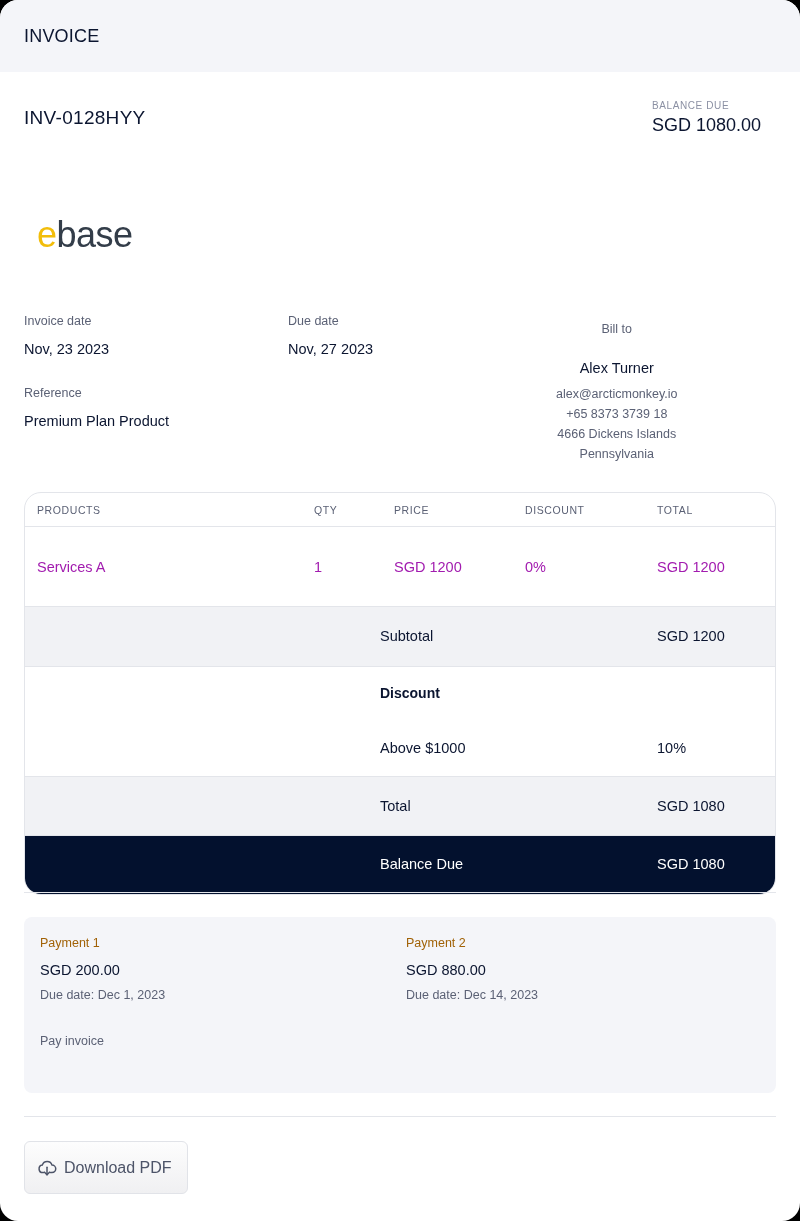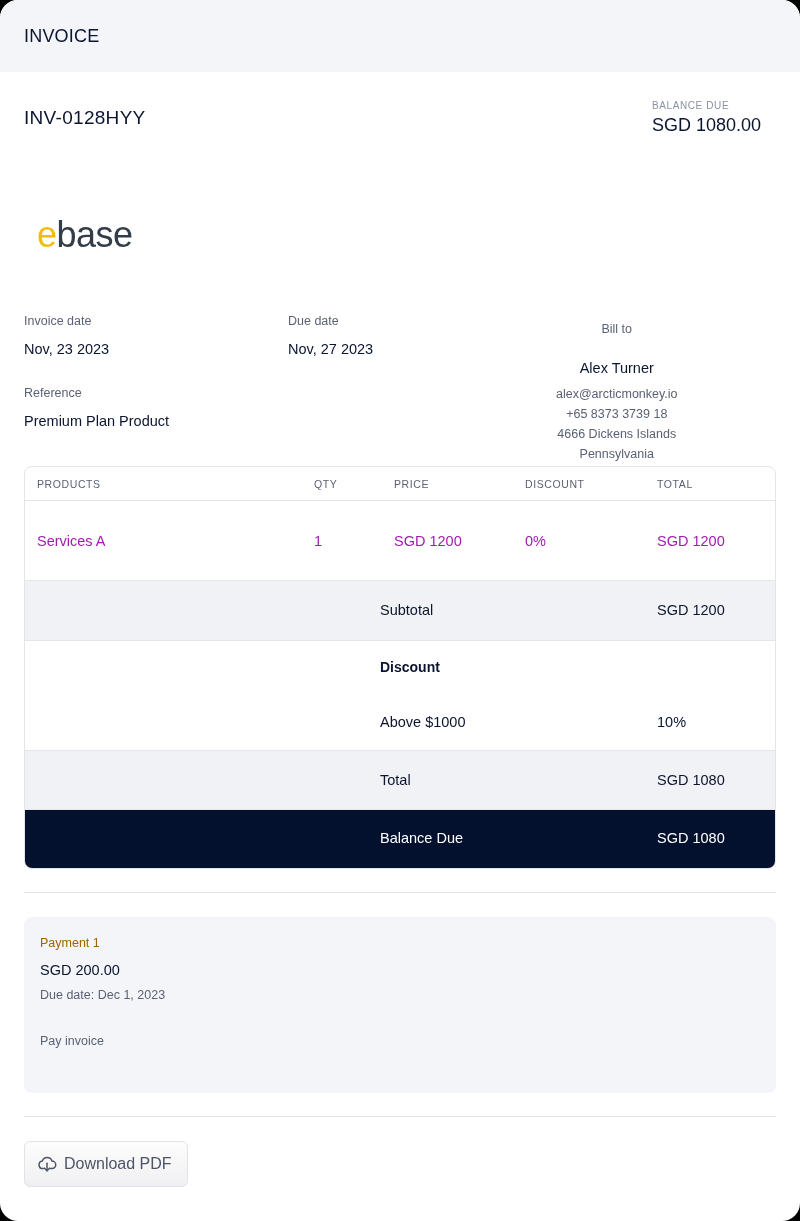"PRODUCTS" .table-card { border-radius: 8px -> 17px; top: 466px -> 492px }
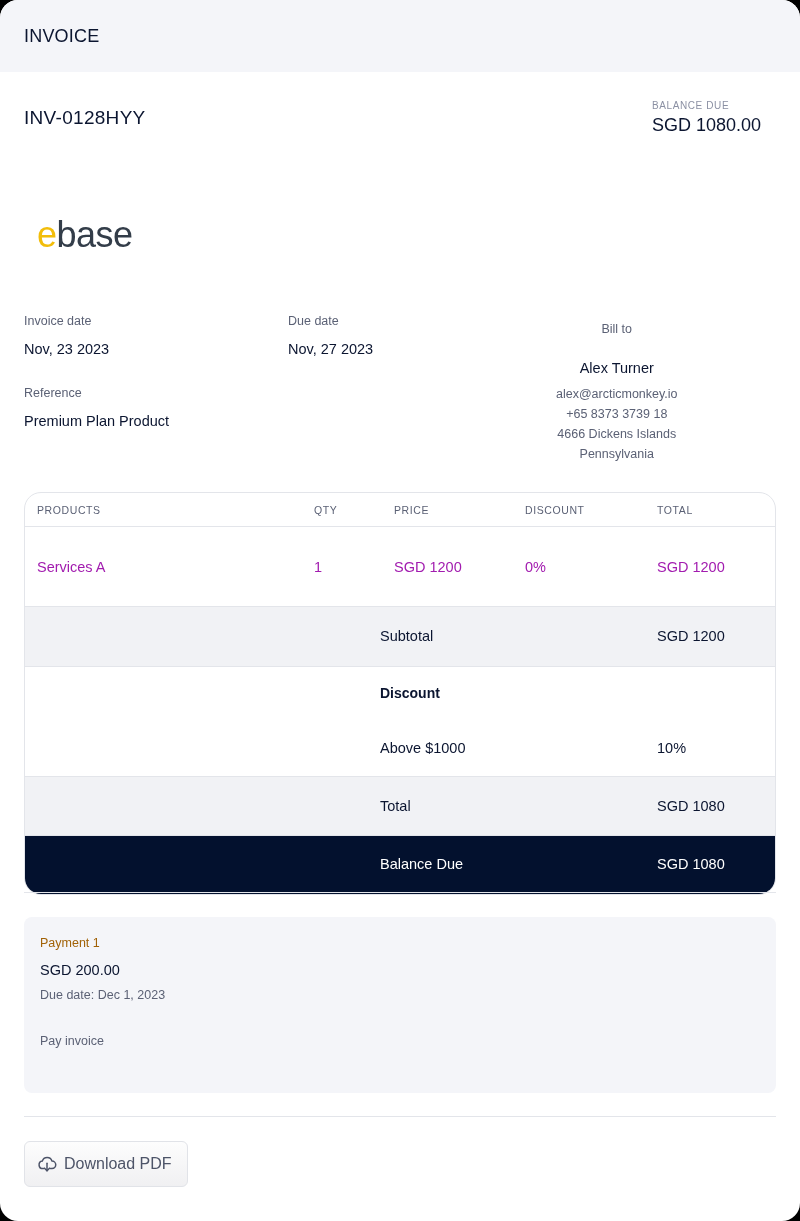"Payment 2" div.pay-col { html: none -> <div> <div>Payment 2</div> <div>SGD 880.00</div> <div>Due date: Dec 14, 2023</div> </div> }
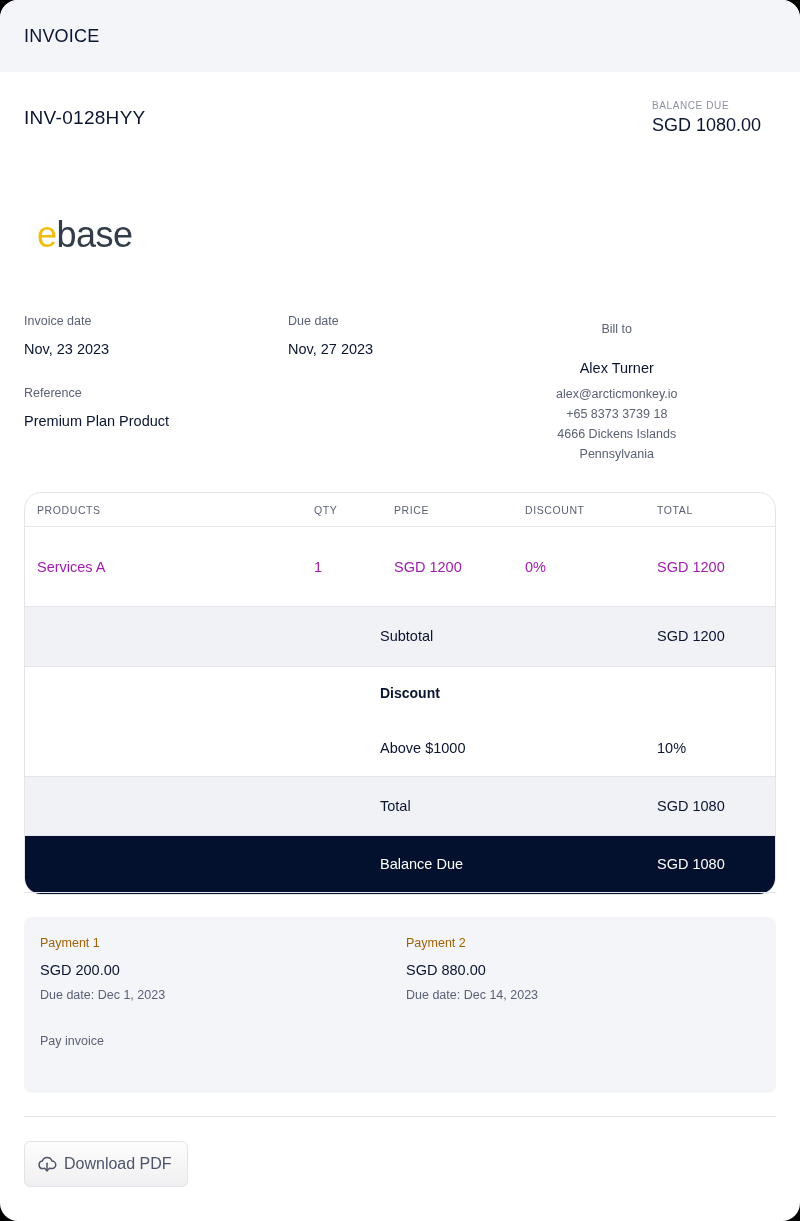"Download PDF" .btn-download { height: 46px -> 53px }
